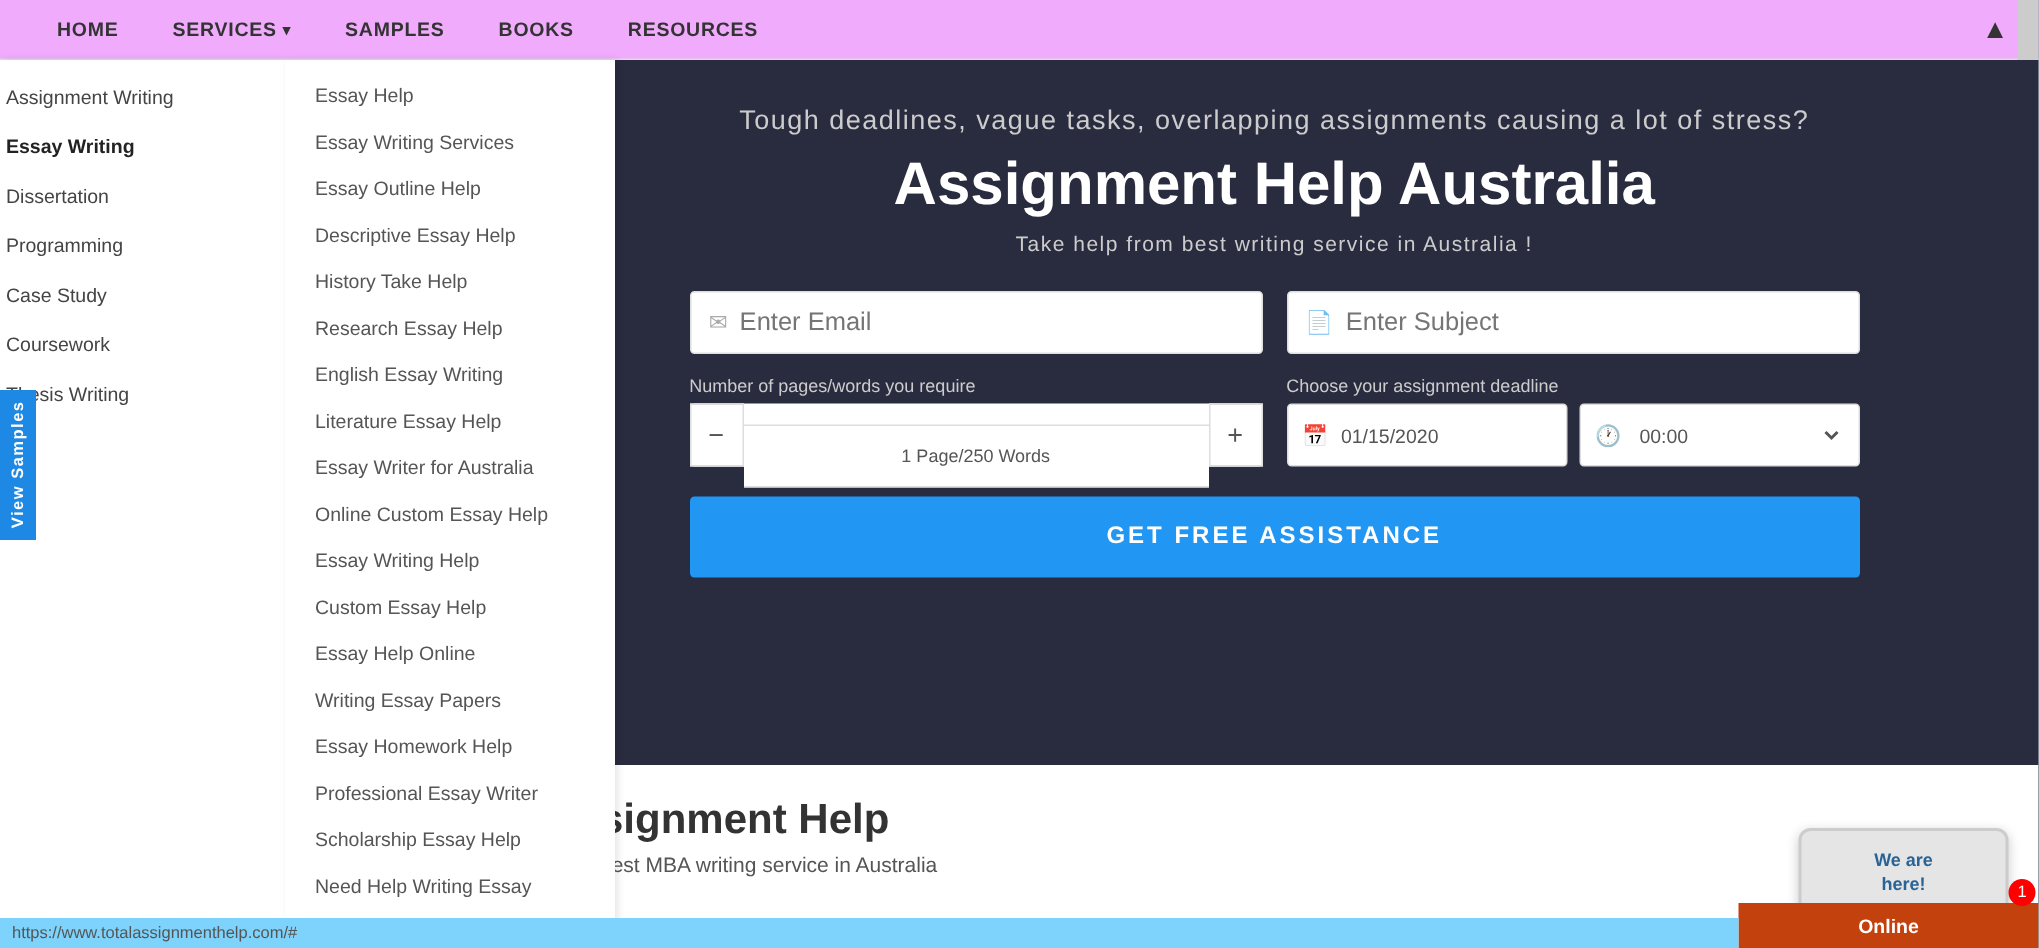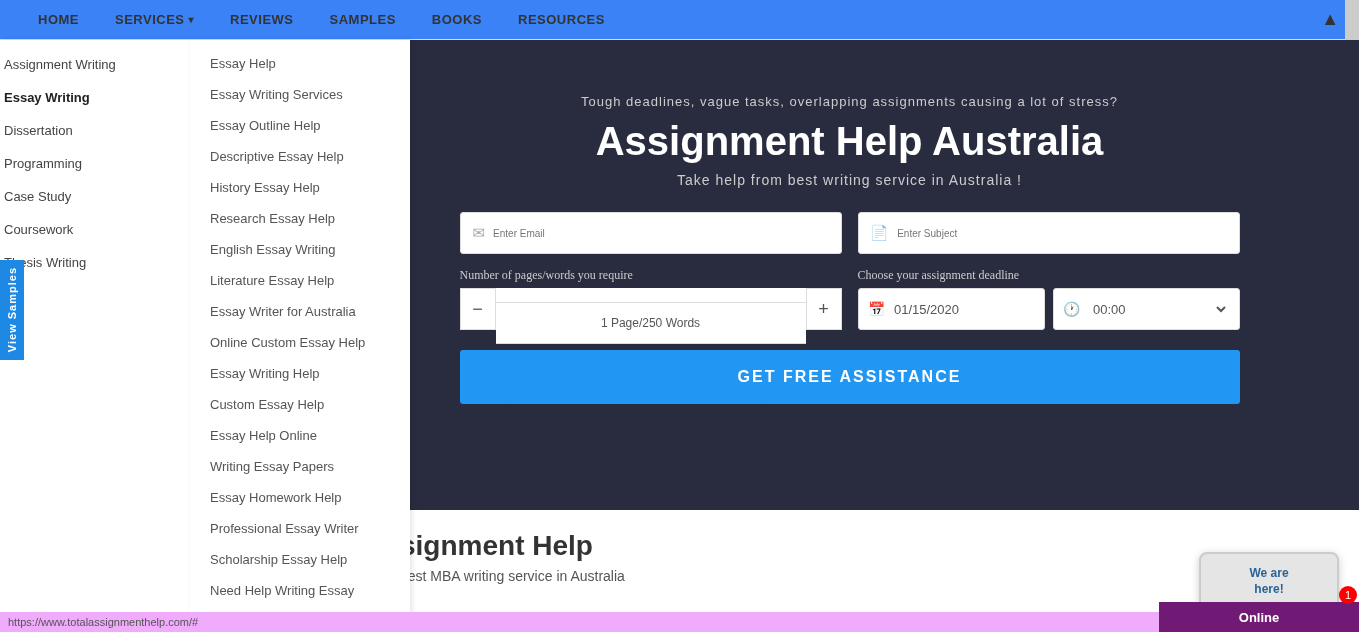"HOME" .navbar { background: #3b82f6 -> #f0abfc }
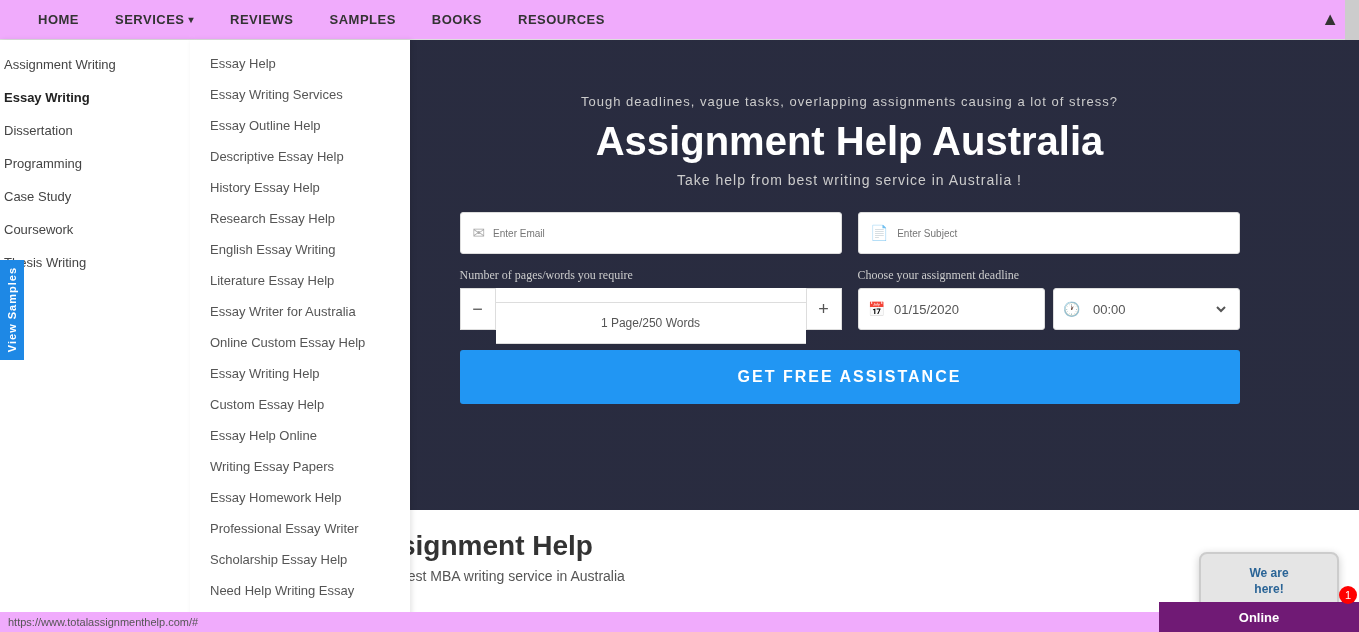"REVIEWS" div.nav-item { html: <div>REVIEWS</div> -> none }
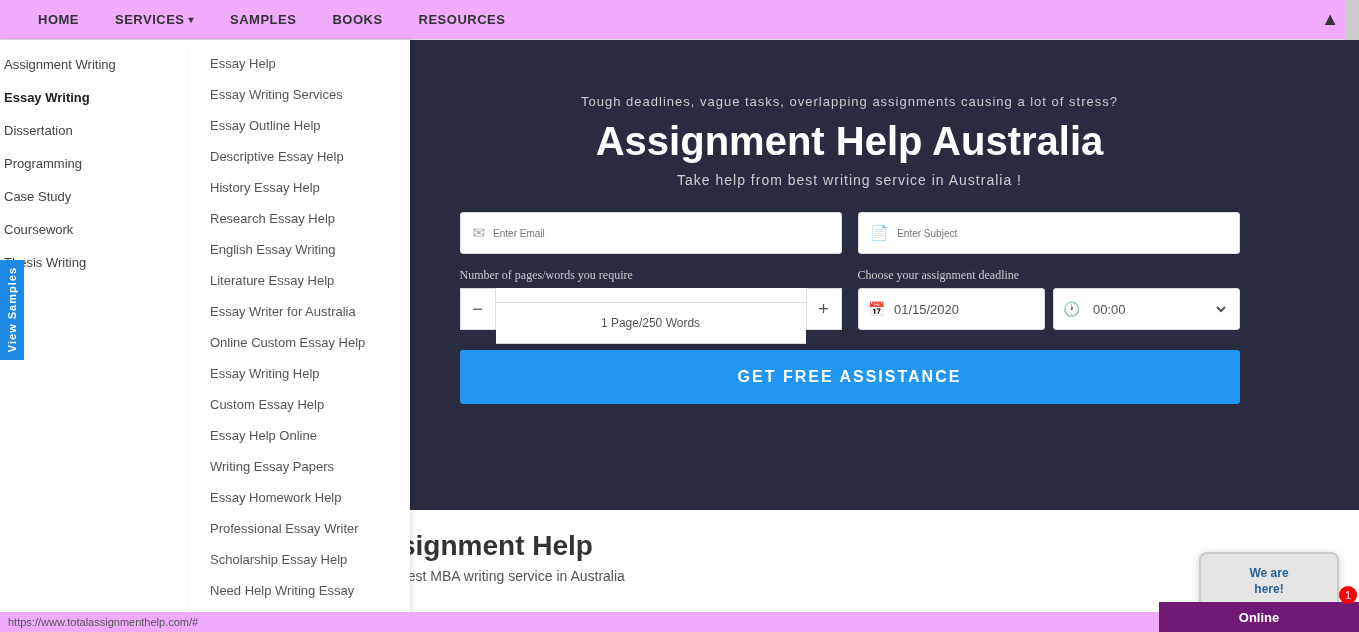"Tough deadlines, vague tasks," .hero-subtitle { font-size: 13px -> 18px; margin-top: 24px -> none }
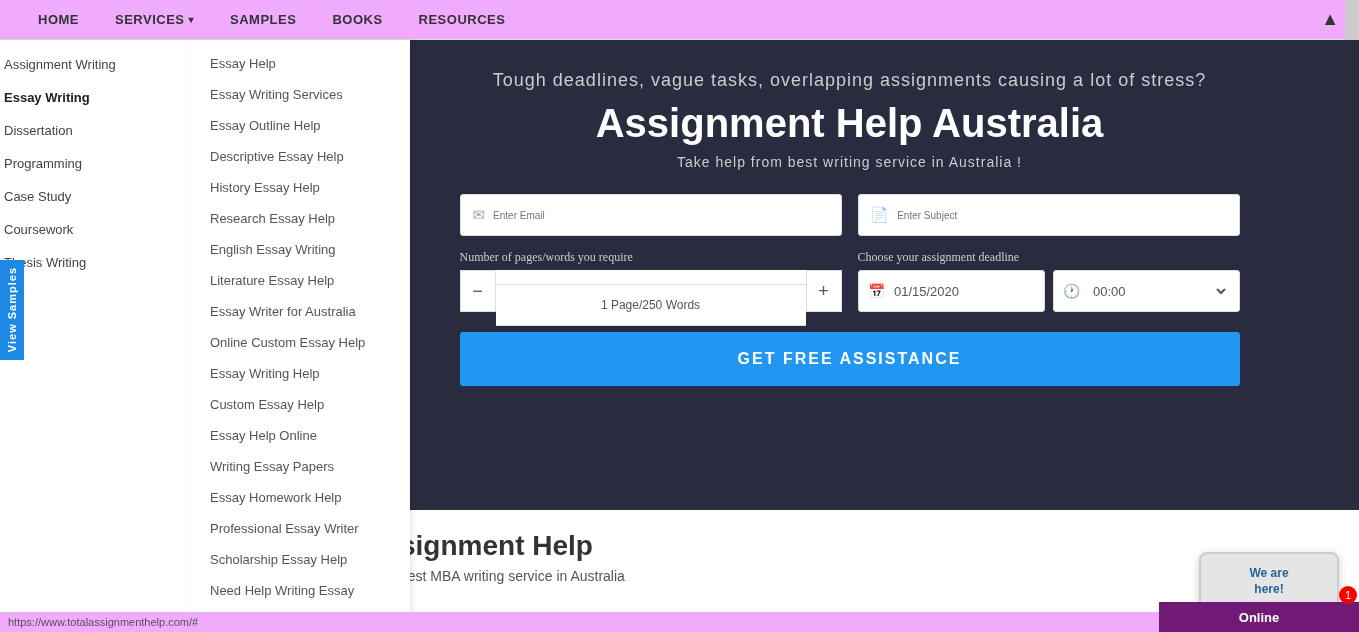"History Essay Help" div.dropdown-right-item { text: Essay -> Take }
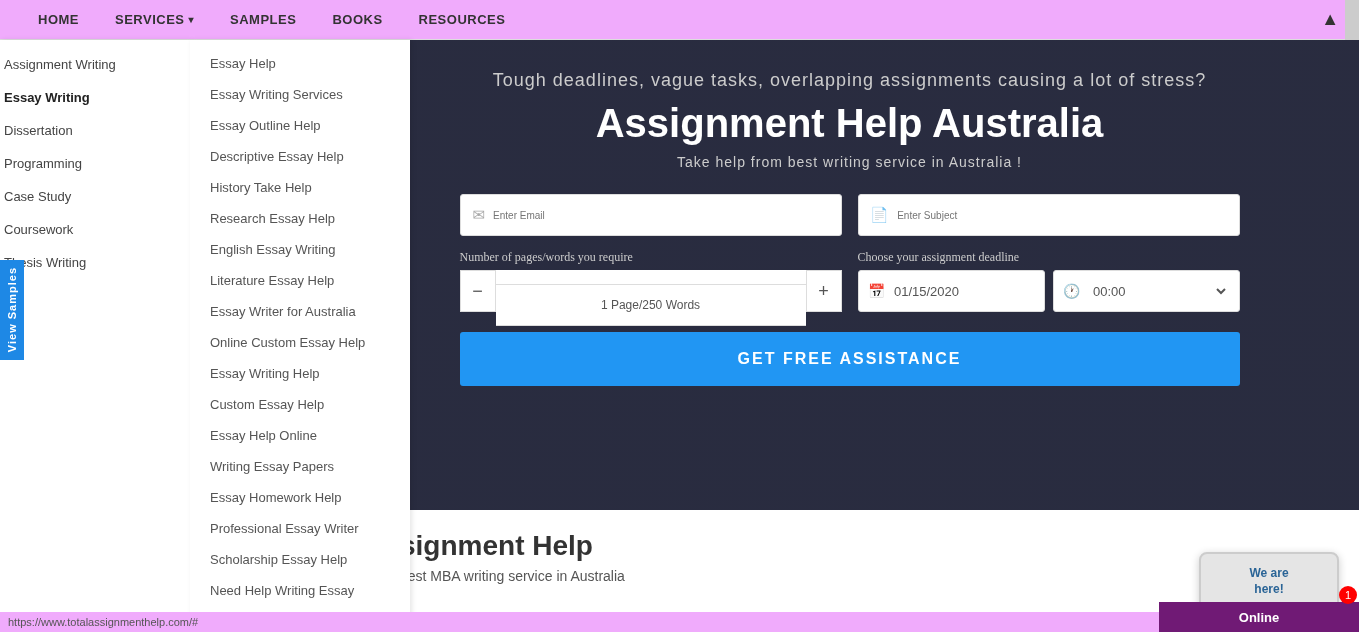"Enter Email" .form-field input { font-size: 10px -> 17px }
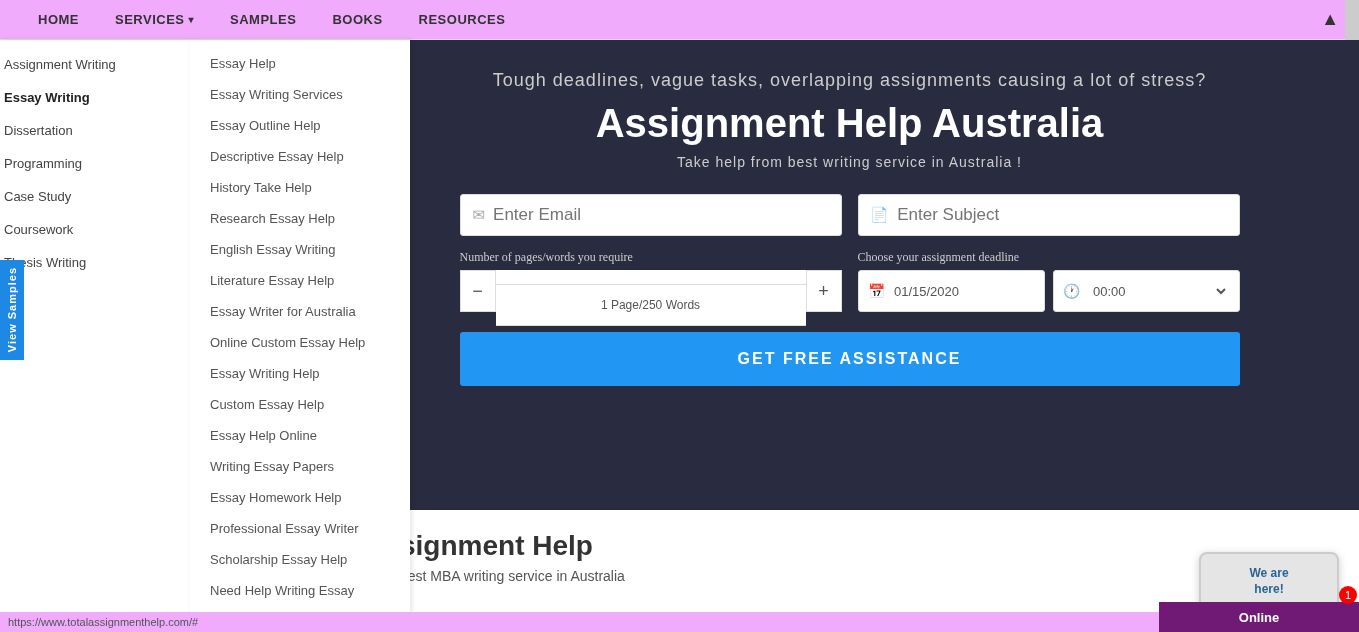"Number of pages/words you require" .form-label { font-family: Liberation Serif, serif -> none }
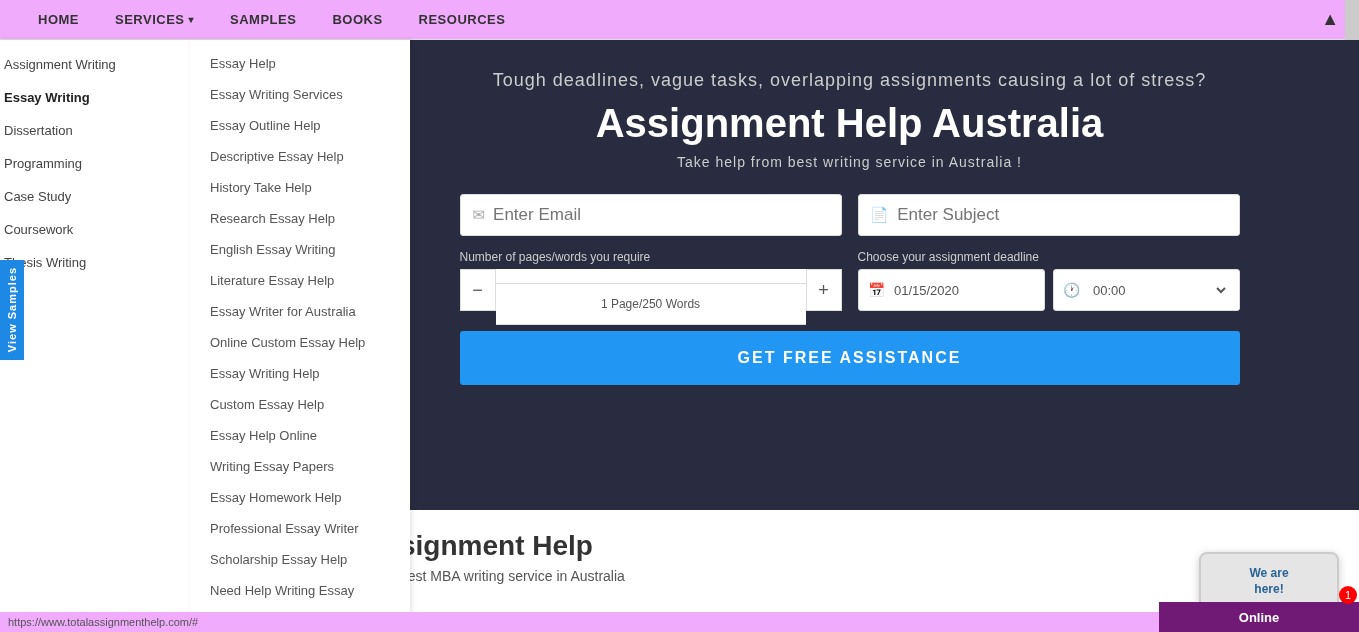"https://www.totalassignmenthelp.com/#" .status-bar { background: #f0abfc -> #7dd3fc }
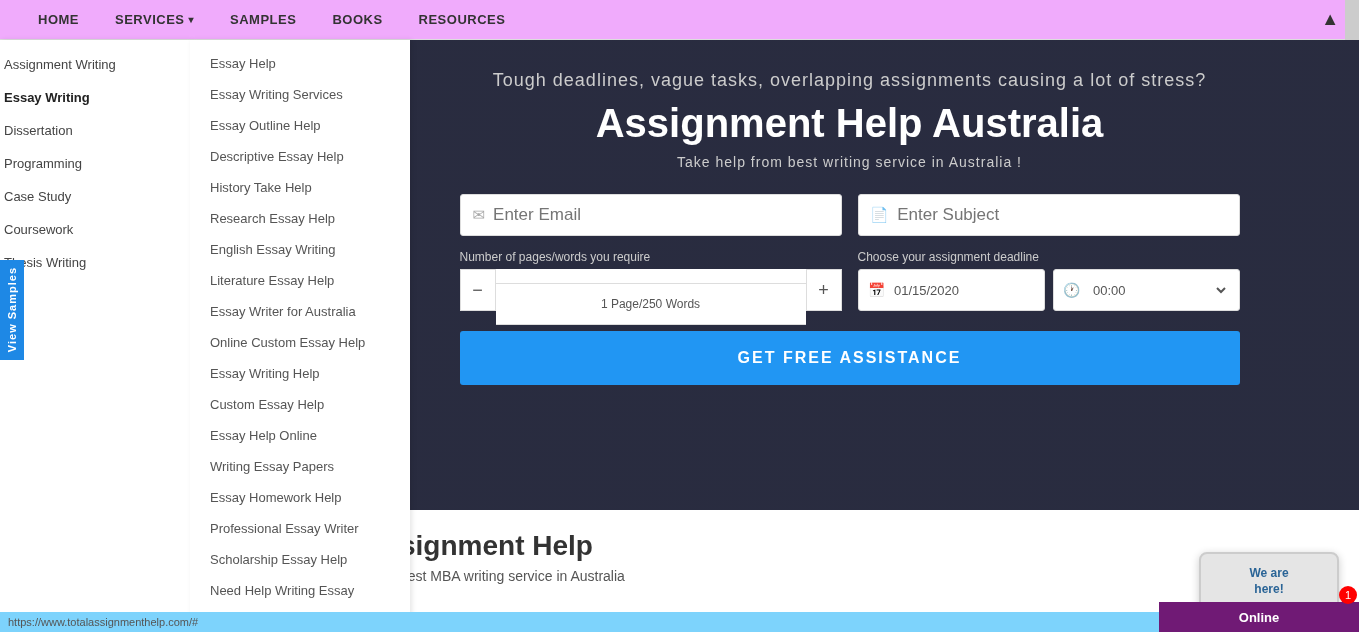"Online" .chat-online-bar { background: #701a75 -> #c2410c }
